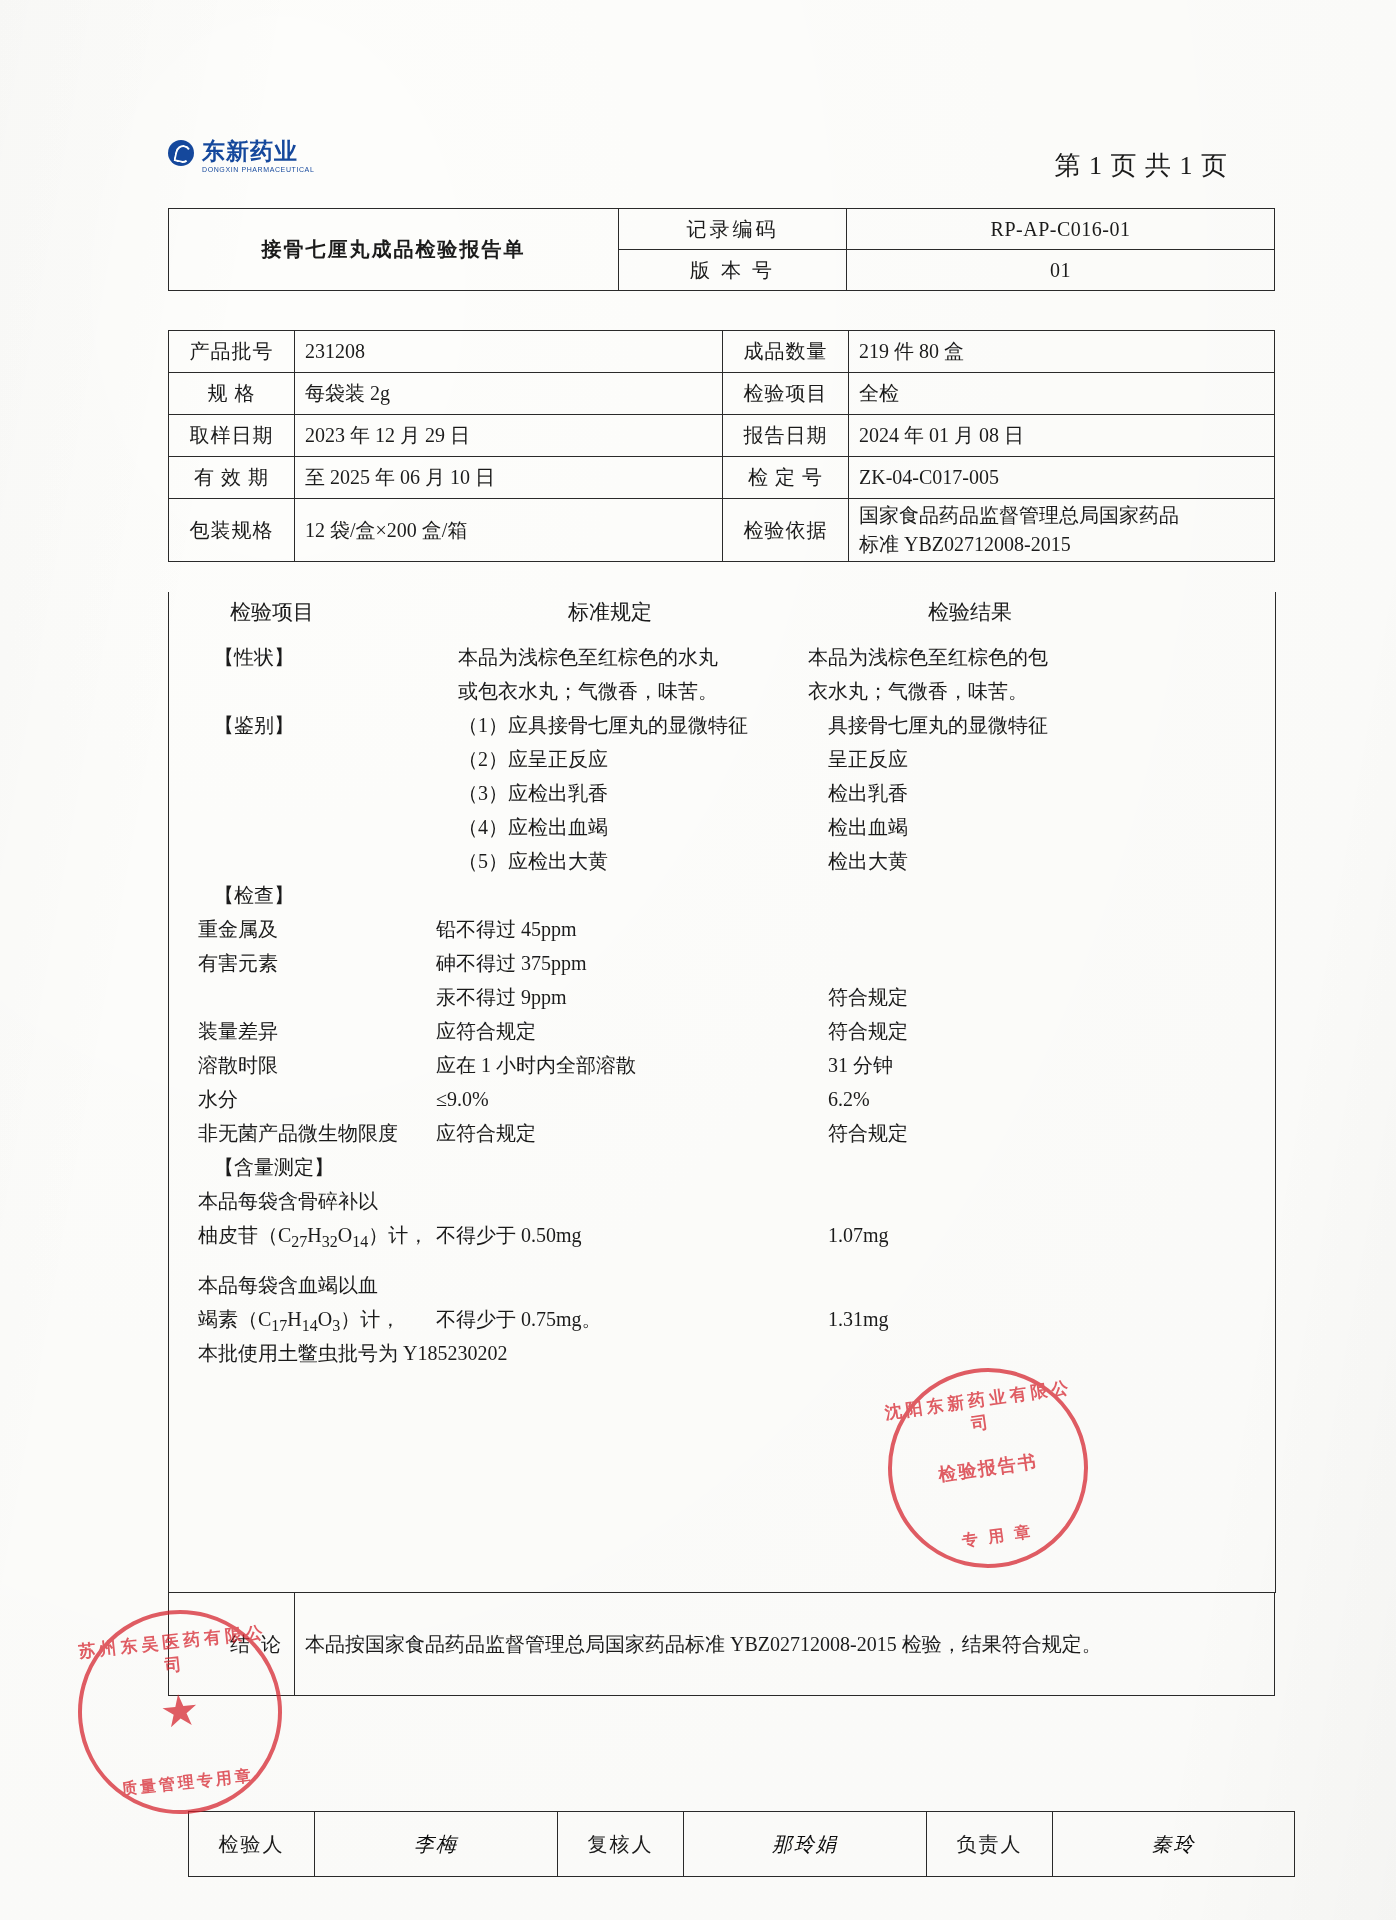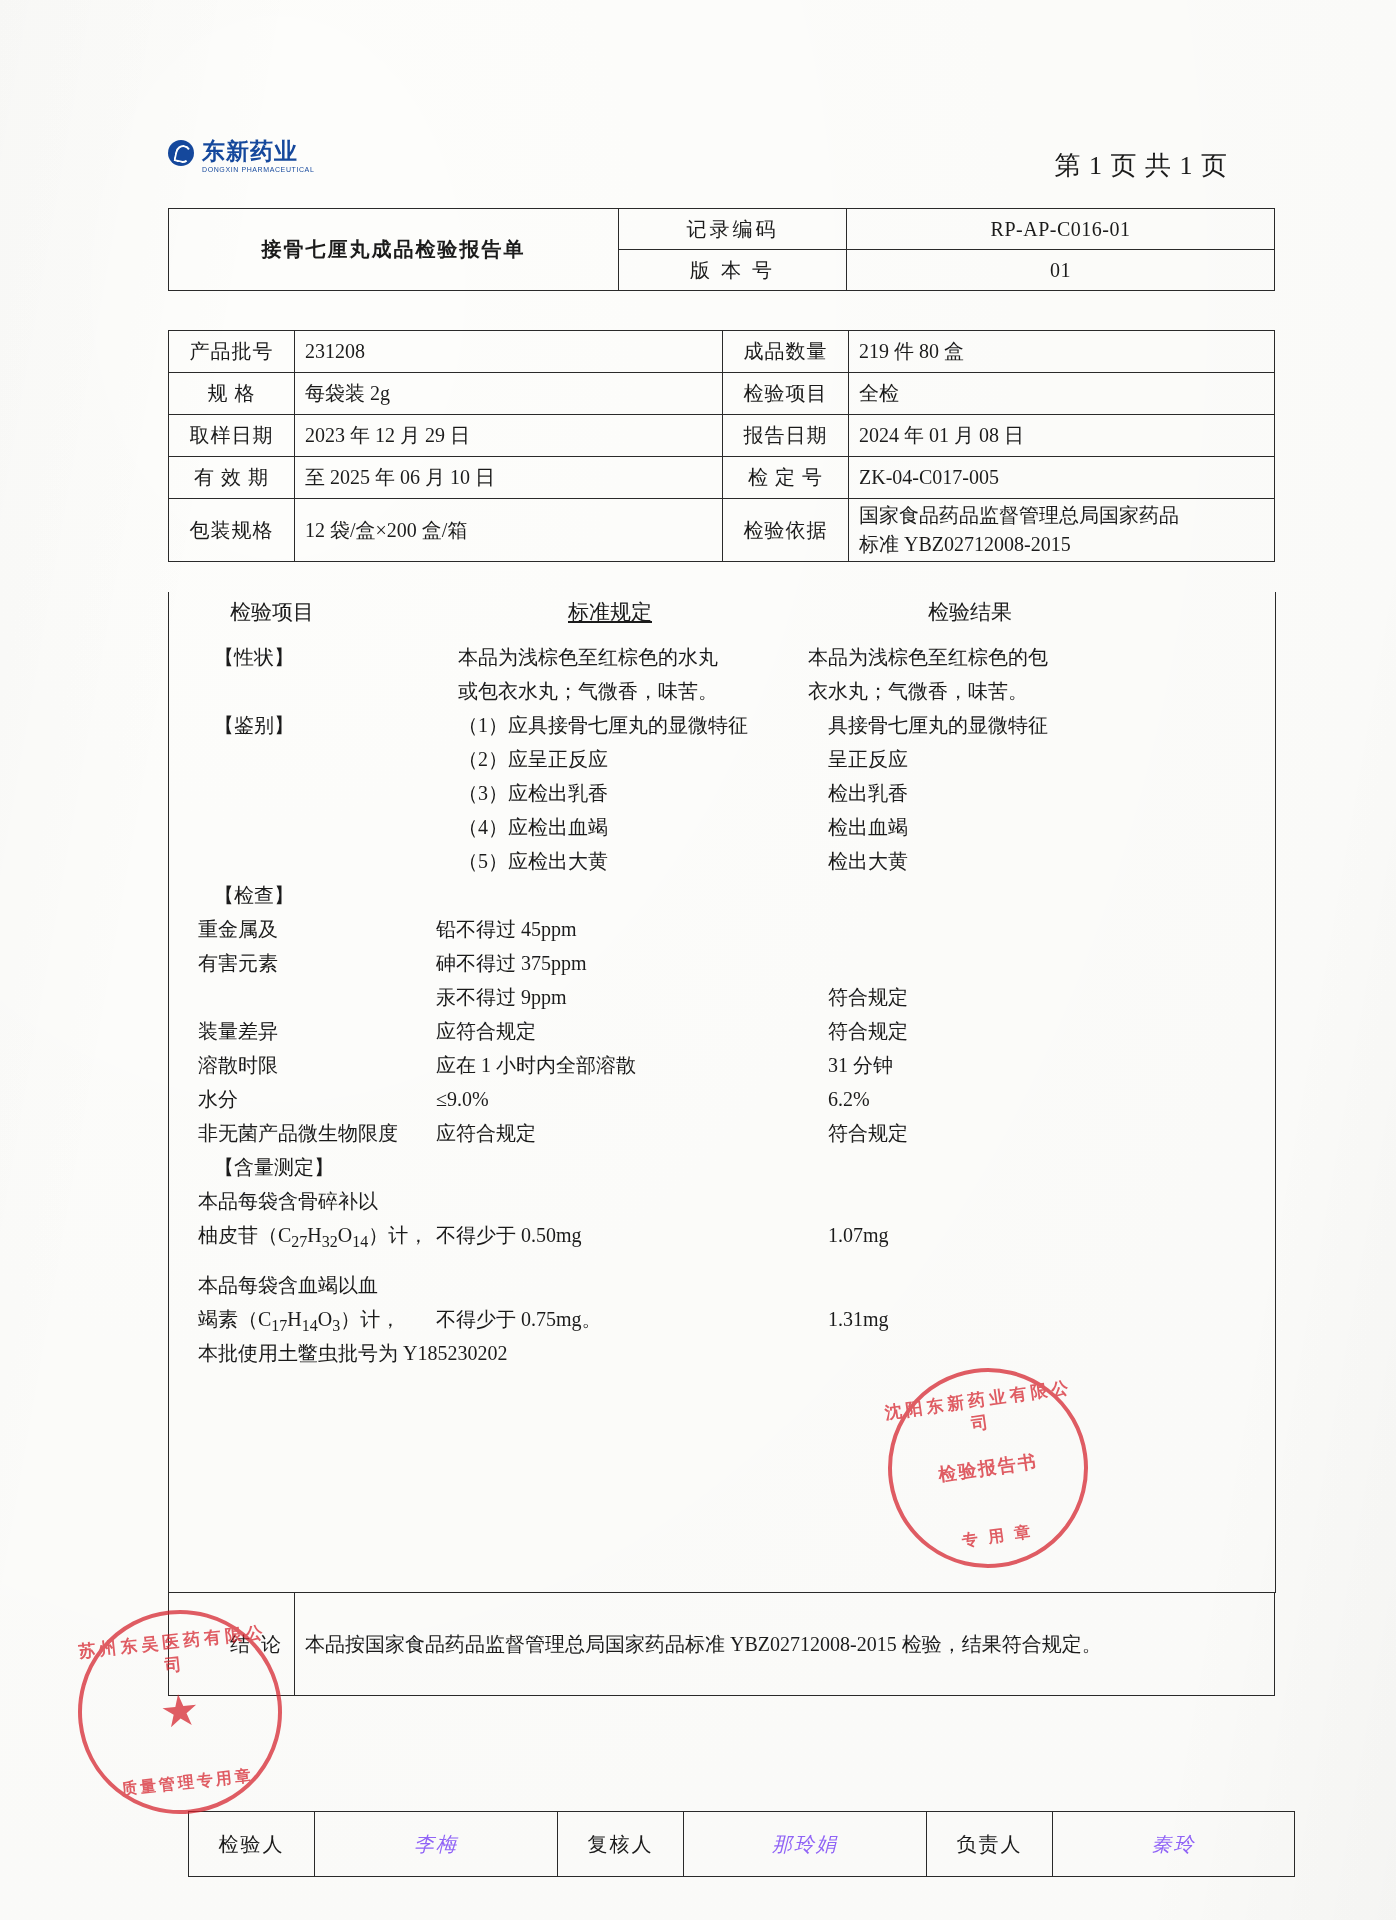"标准规定" .ch2 { text-decoration: underline -> none }
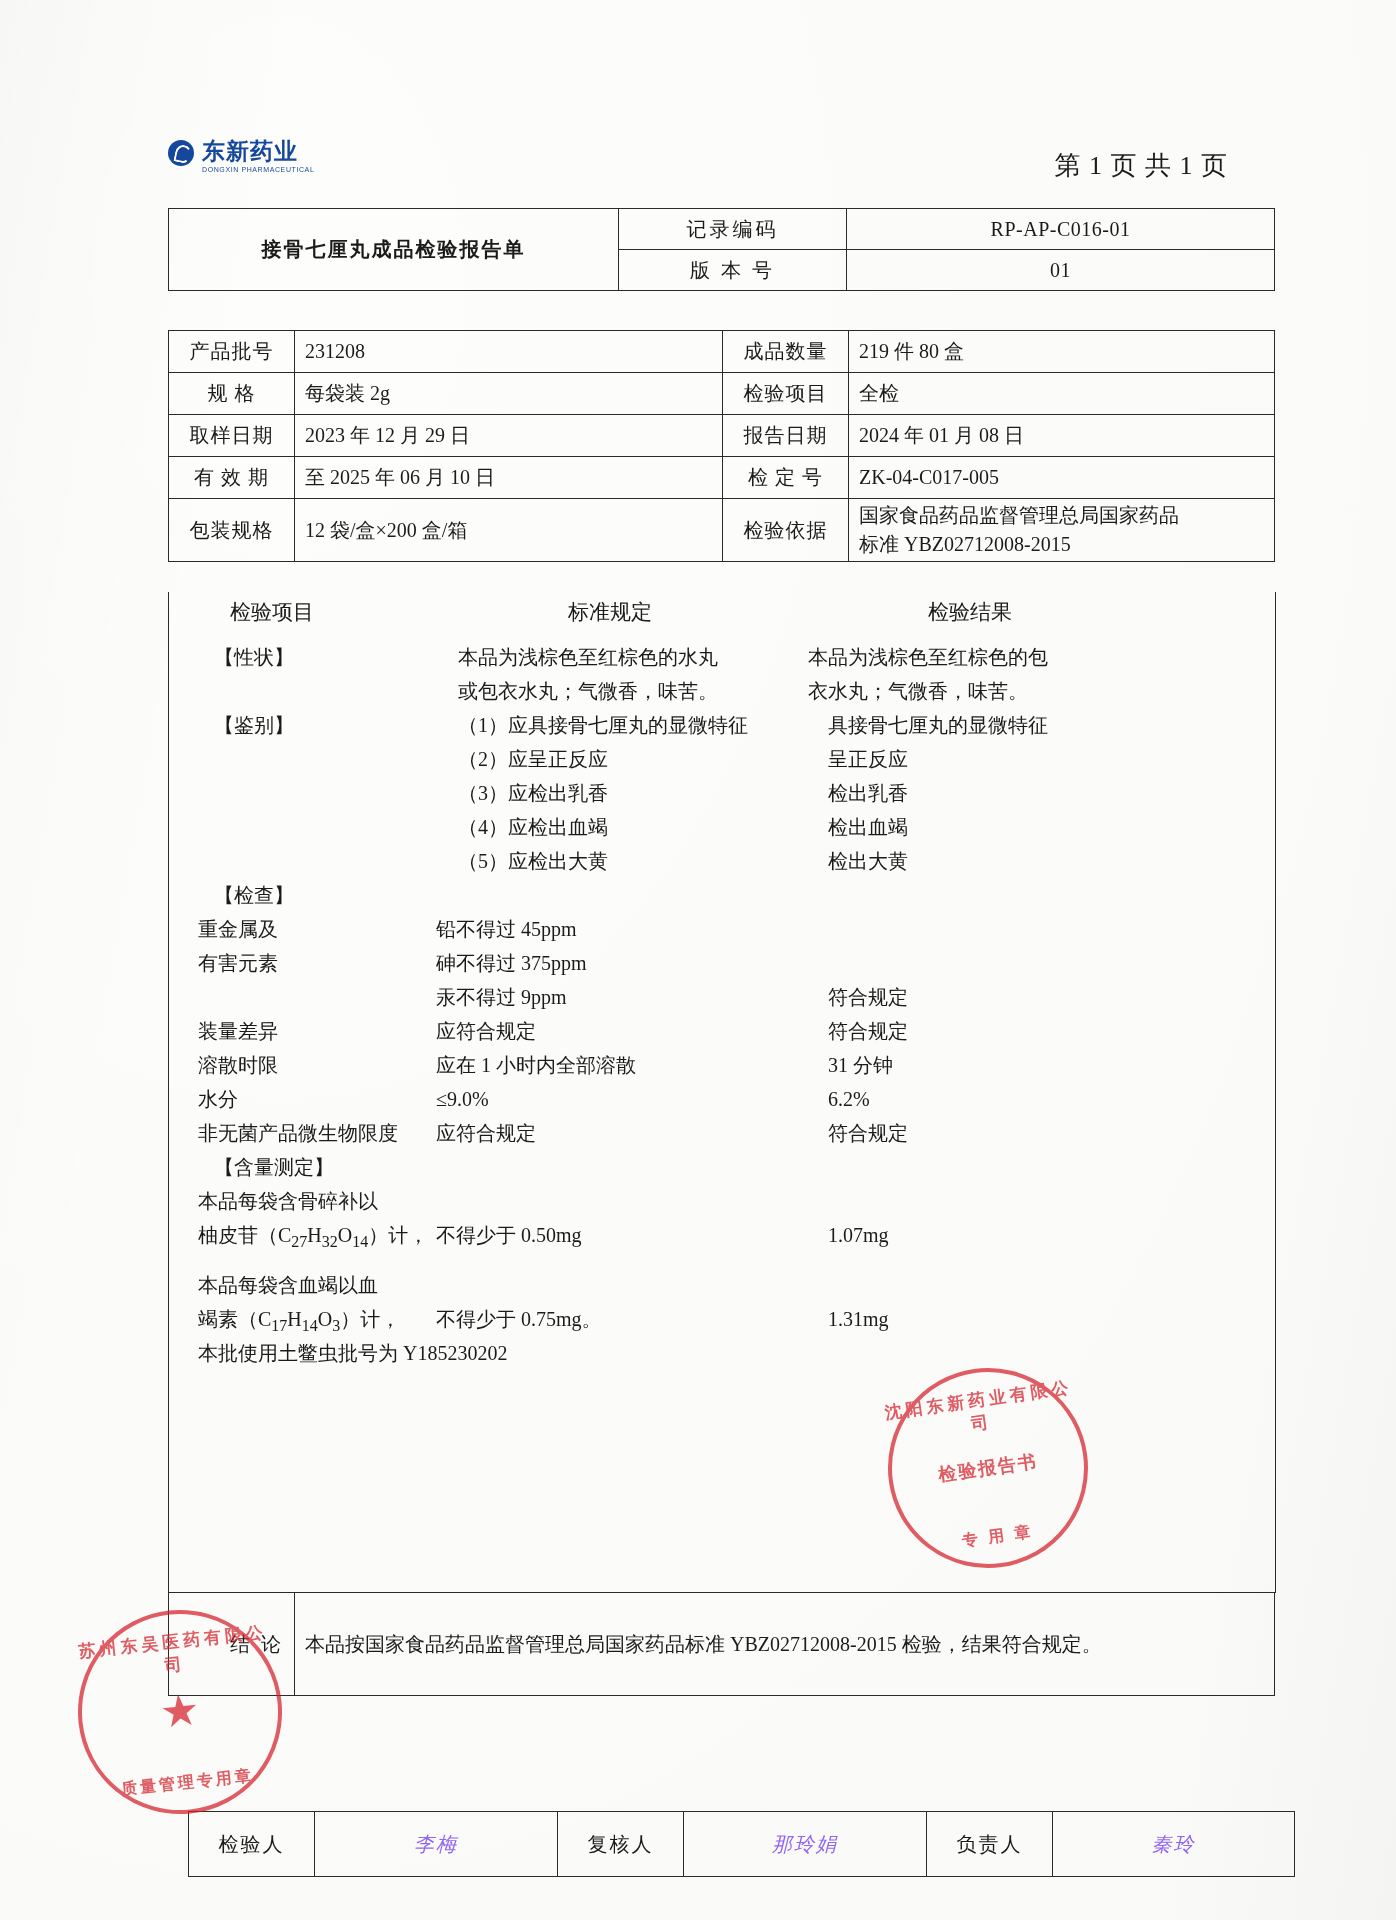"李梅" .sig { color: #8b5cf6 -> #000000 }
